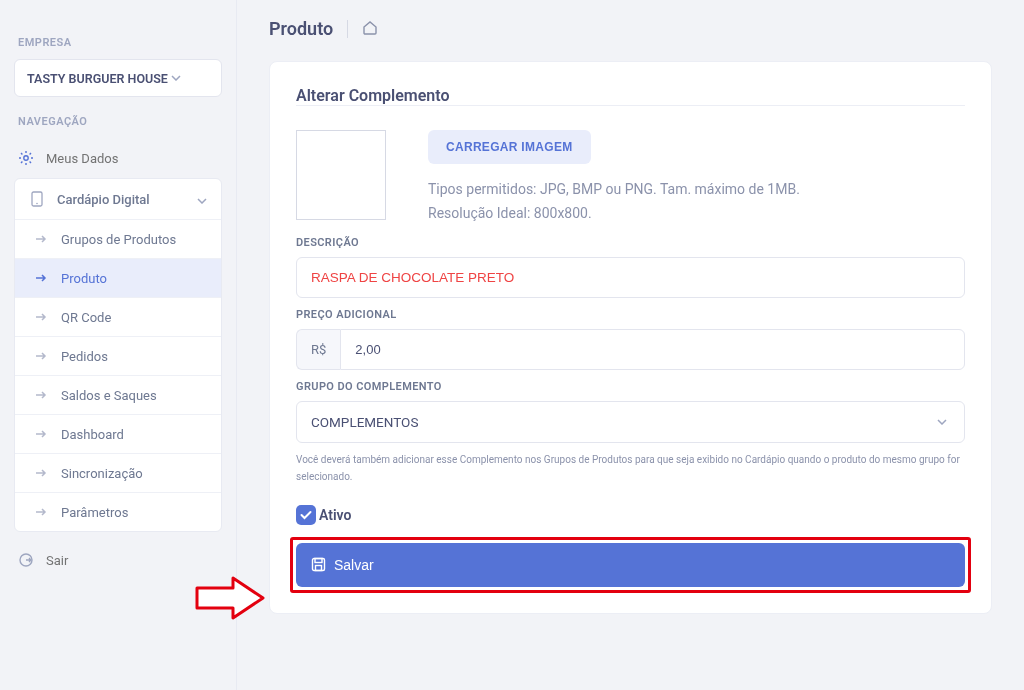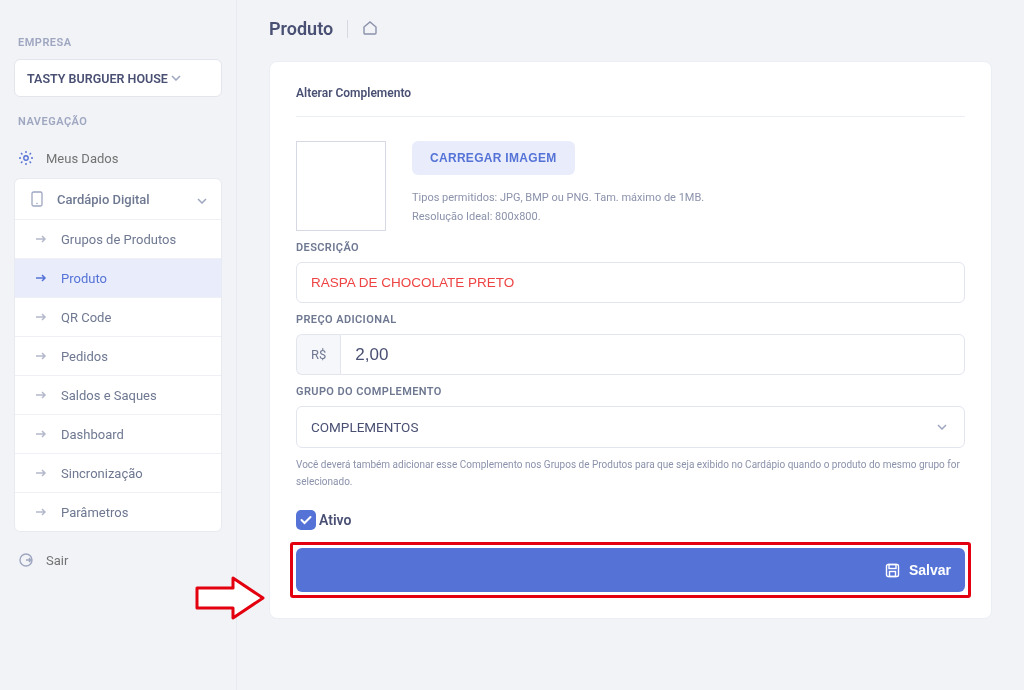"Alterar Complemento" .card-title { font-size: 12px -> 16px; padding-bottom: 16px -> none }
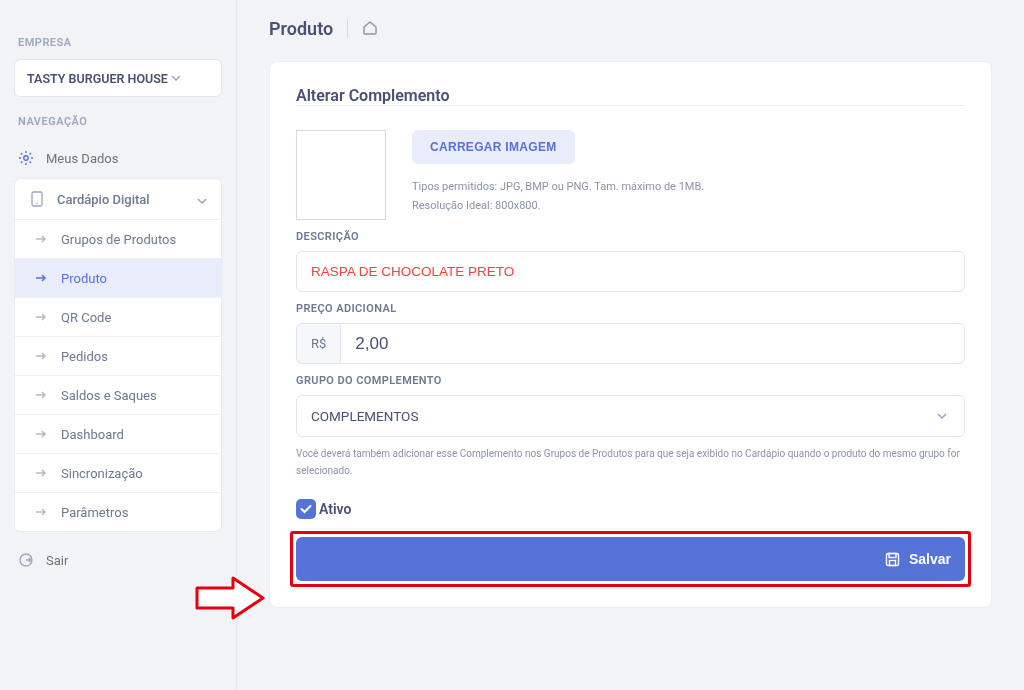"CARREGAR IMAGEM" .upload-row { gap: 26px -> 42px }
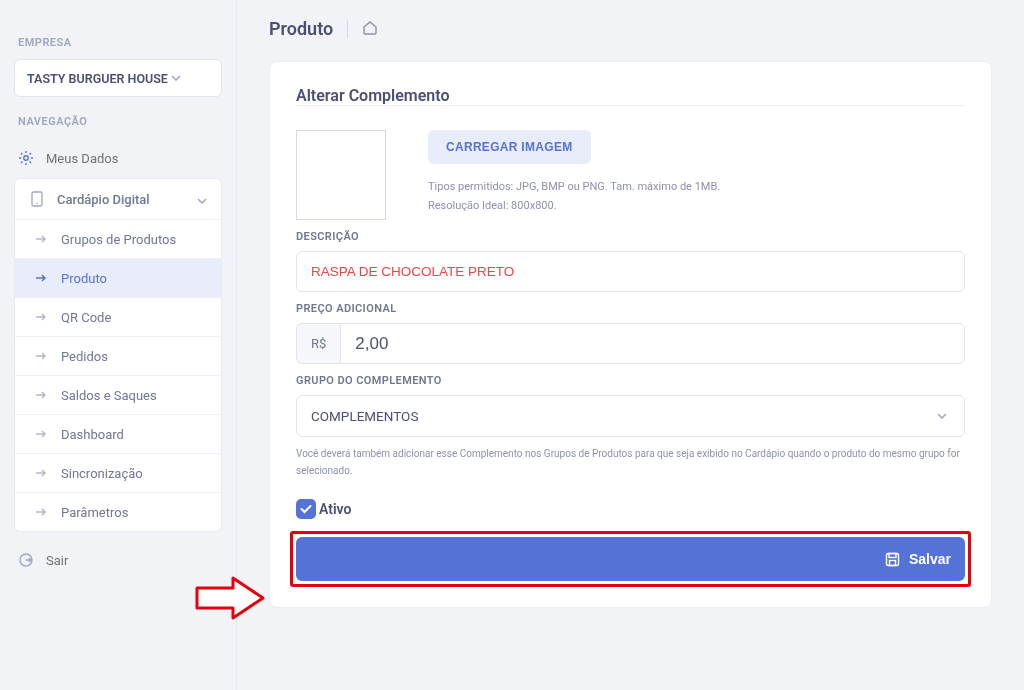"Tipos permitidos: JPG, BMP ou" .hint { font-size: 11px -> 14px }
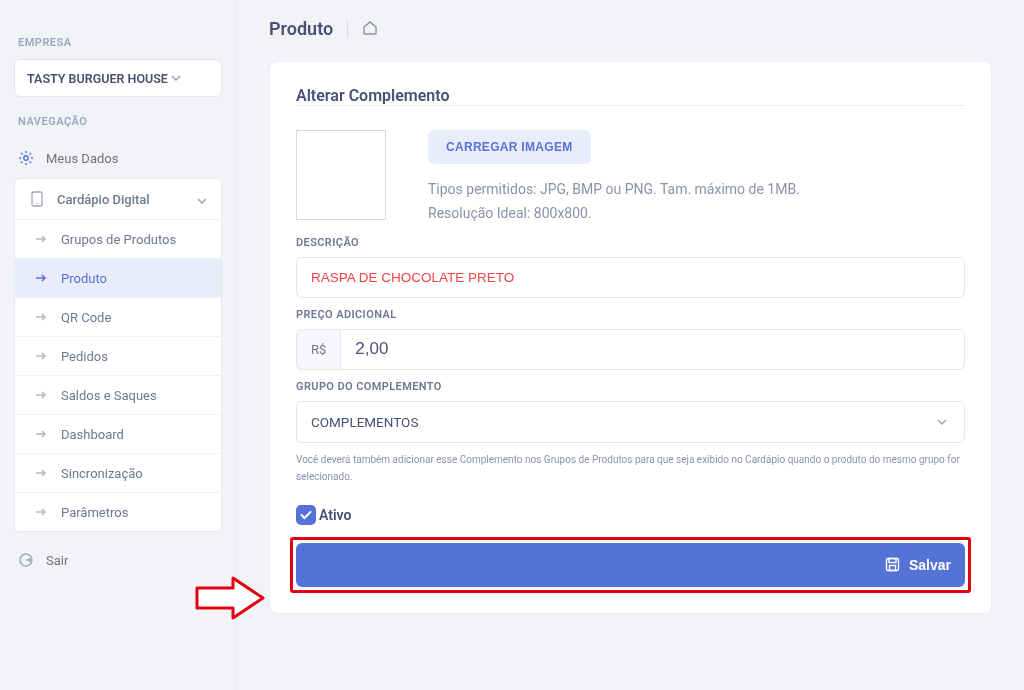"2,00" .price-input { font-size: 17px -> 13px }
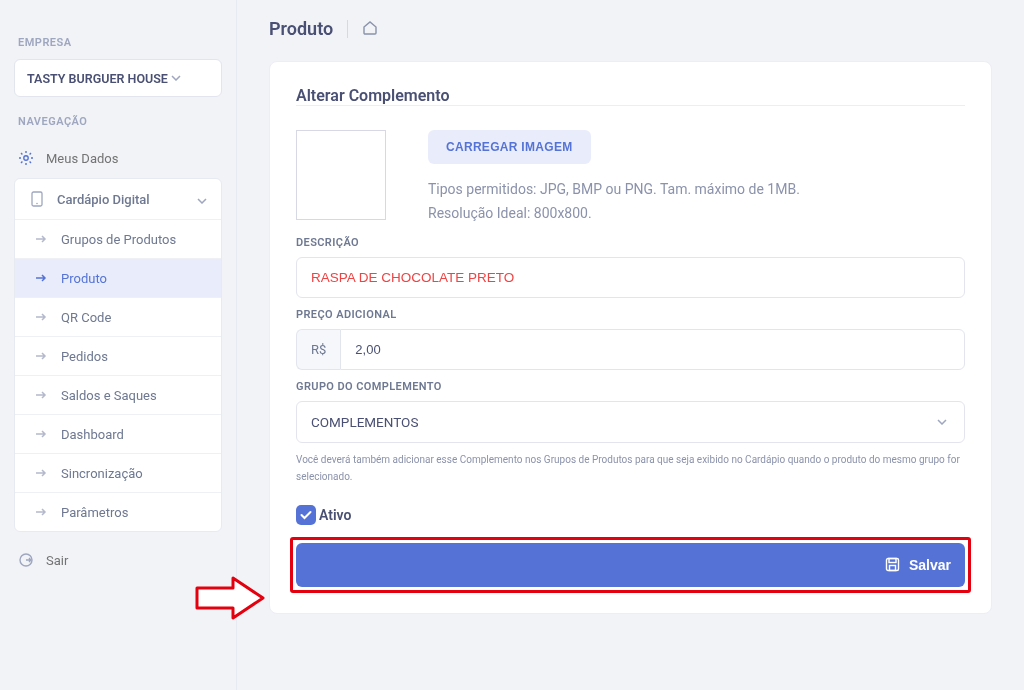"Salvar" .save-btn { font-weight: 700 -> 400; justify-content: flex-end -> flex-start }
